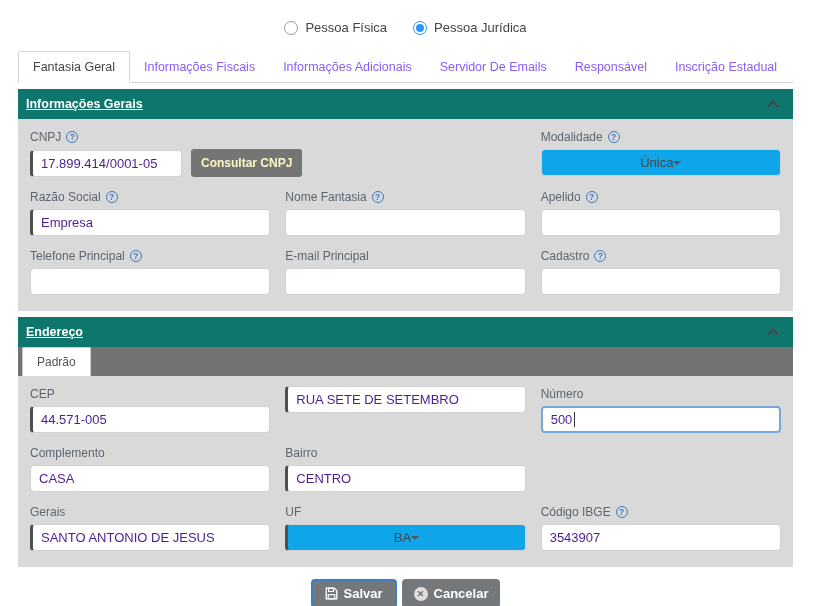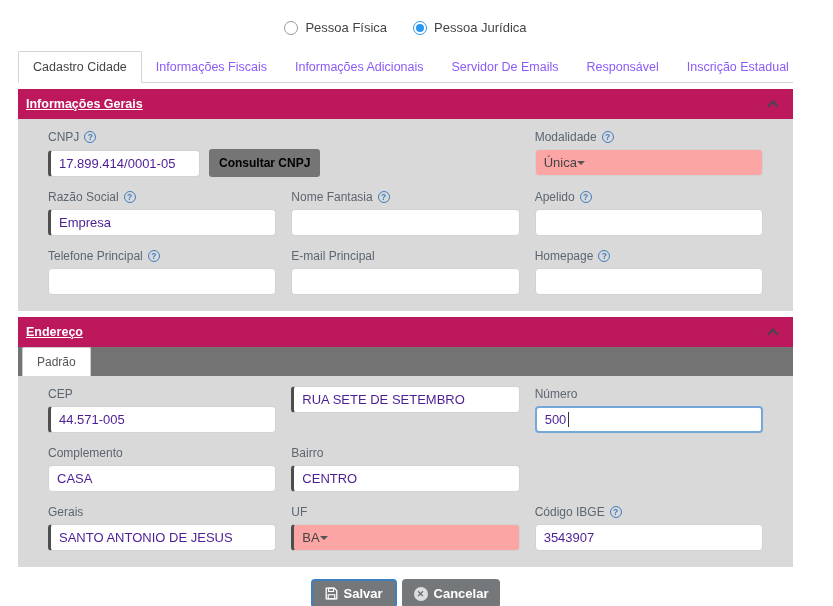"Cadastro Cidade" div.tab { text: Cadastro Cidade -> Fantasia Geral }
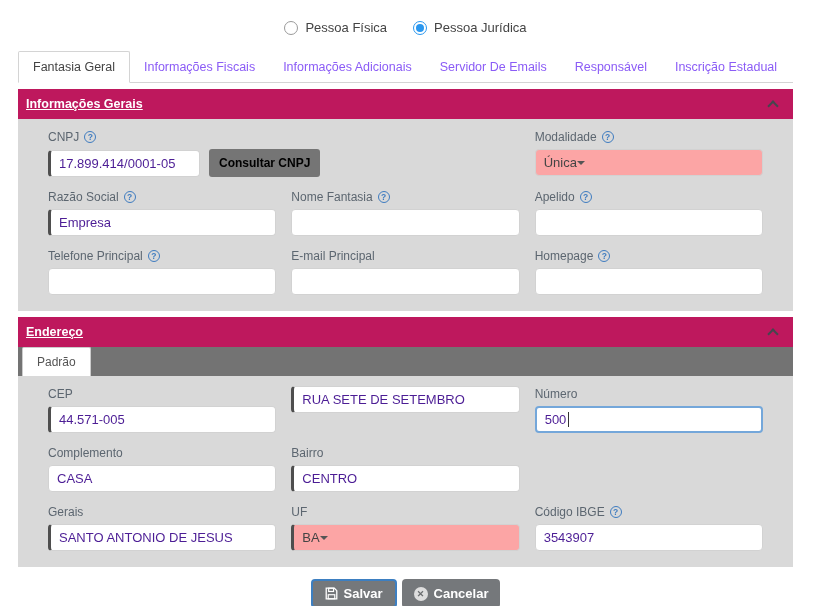"Informações Gerais" .section-header { background: #be185d -> #0f766e }
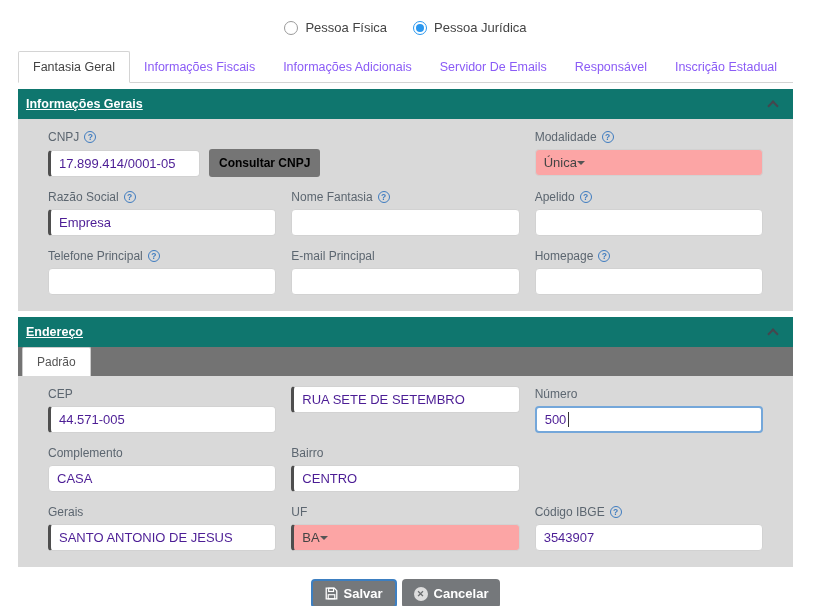"CNPJ" .section-body { padding: 10px 30px 4px -> 10px 12px 4px }
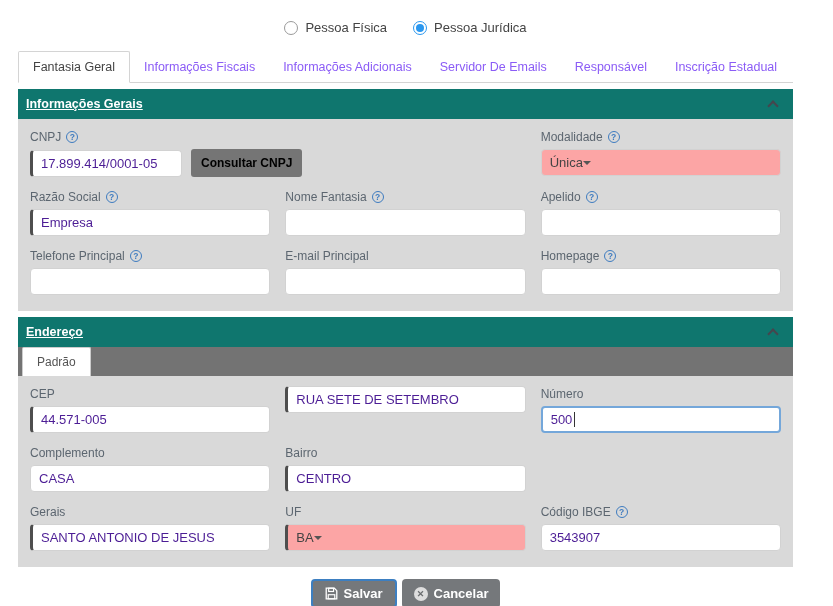"Consultar CNPJ" .btn-gray { color: #000000 -> #fef9c3 }
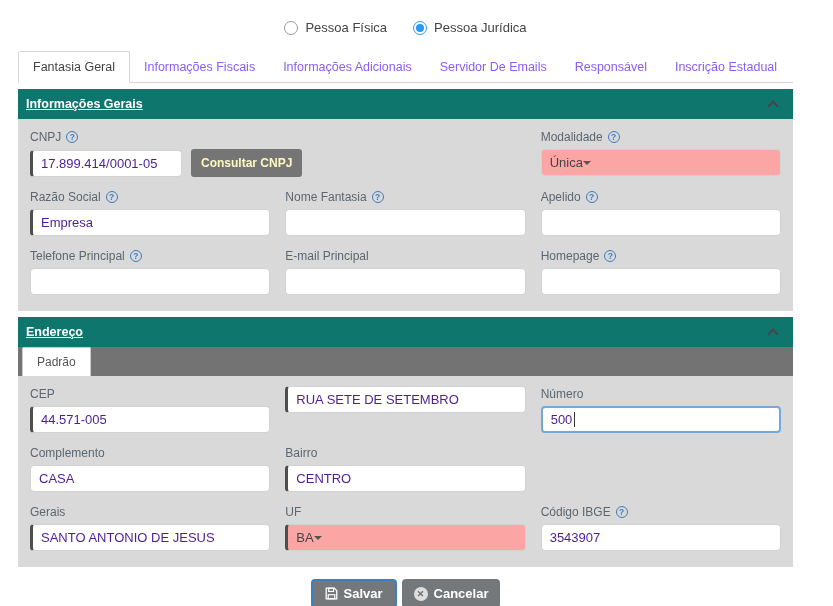"Única" .select { background: #fca5a5 -> #0ea5e9; justify-content: flex-start -> center }
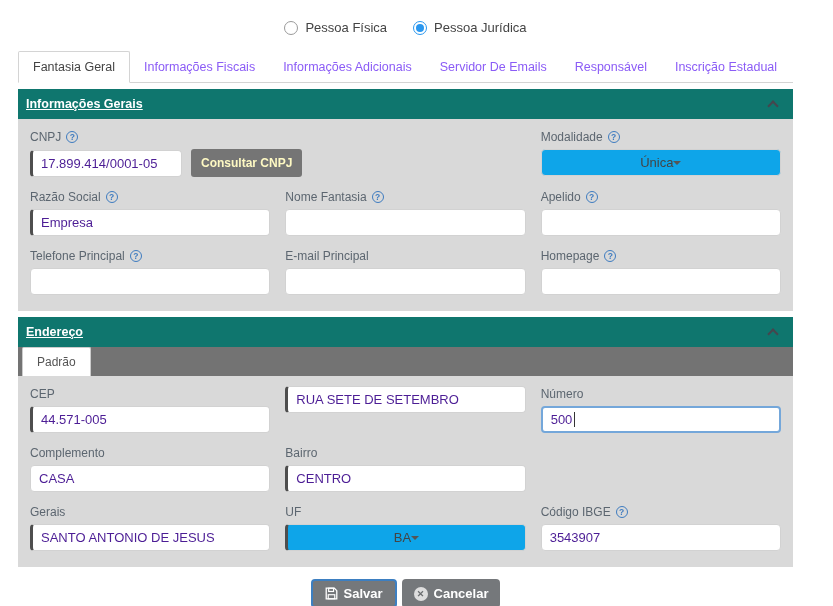"Homepage" span { text: Homepage -> Cadastro }
